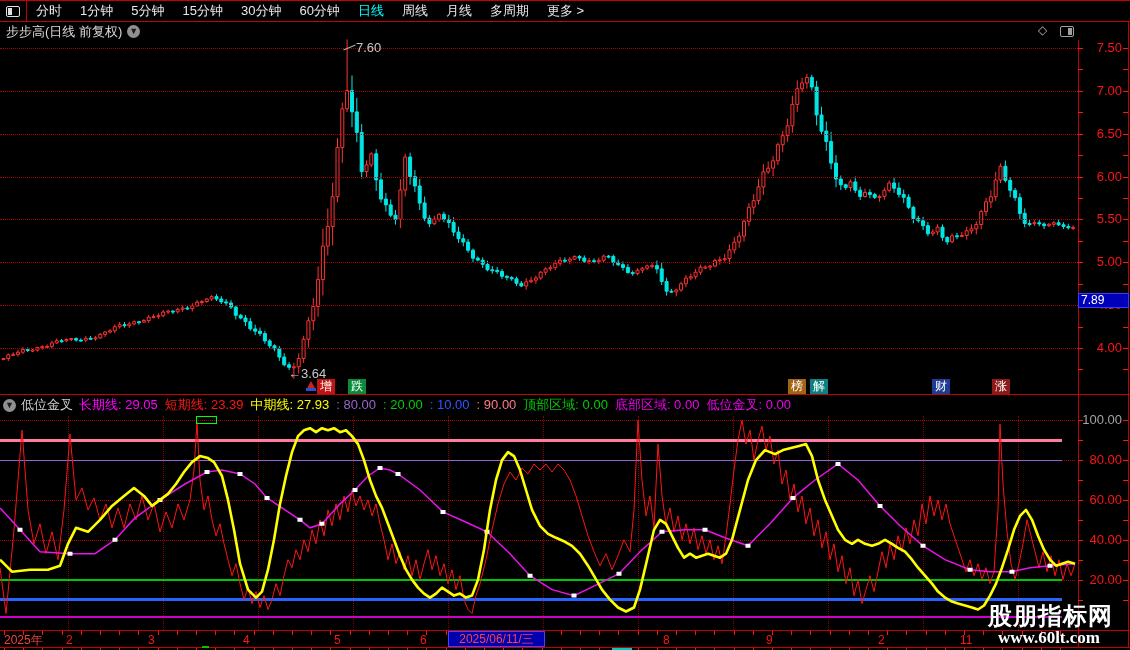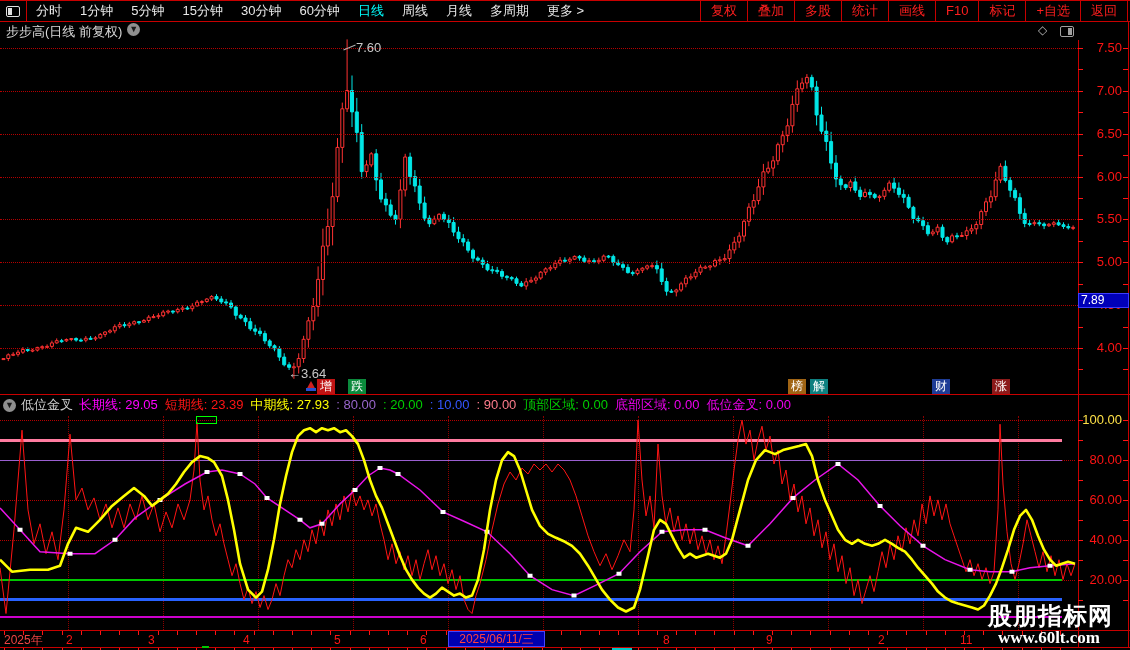"复权" div { html: <div> <span>复权</span> <span>叠加</span> <span>多股</span> <span>统计</span> <span>画线</span> <span>F10</span> <span>标记</span> <span>+自选</span> <span>返回</span> </div> -> none }
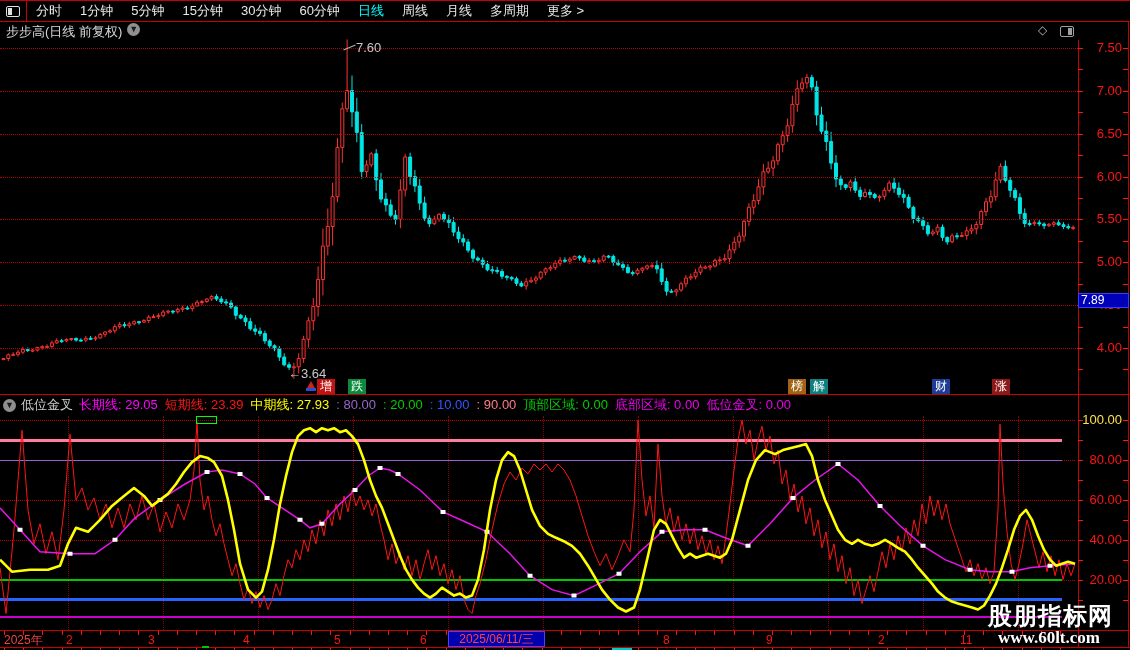"步步高(日线 前复权)" #titlebar { align-items: flex-start -> center }
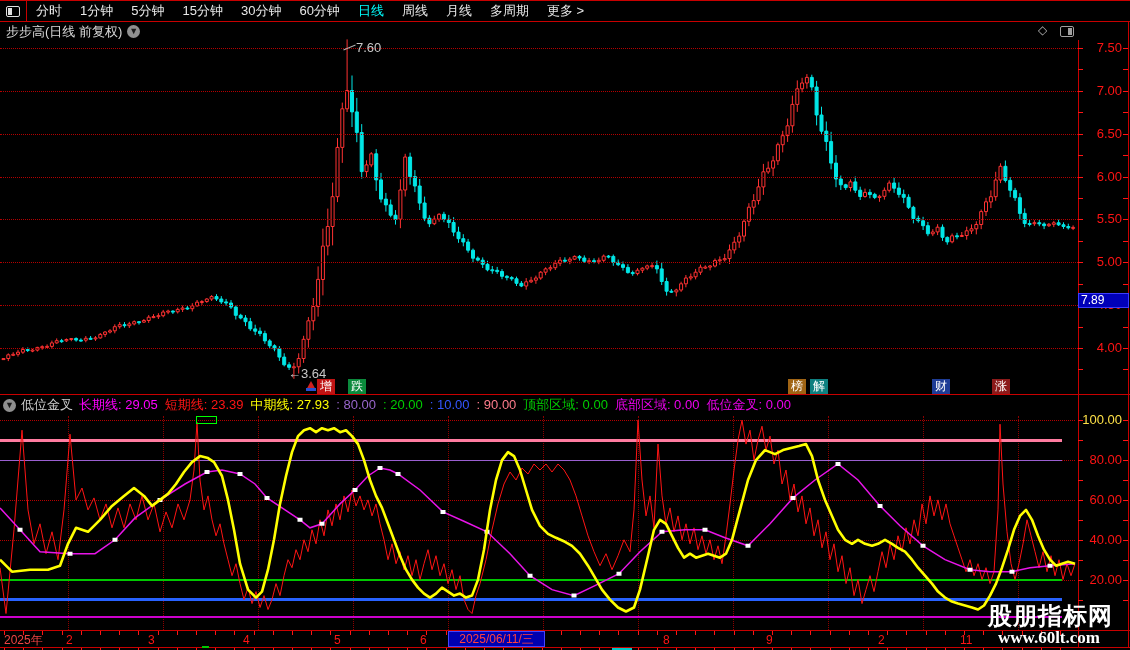"100.00" div { color: #fde047 -> #a3a3a3 }
